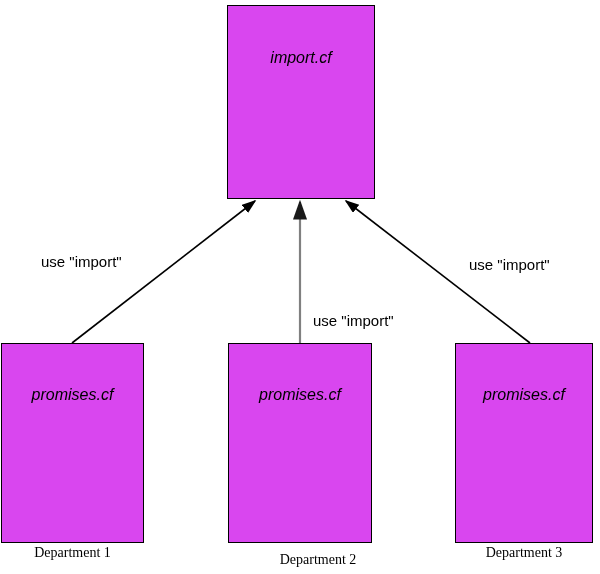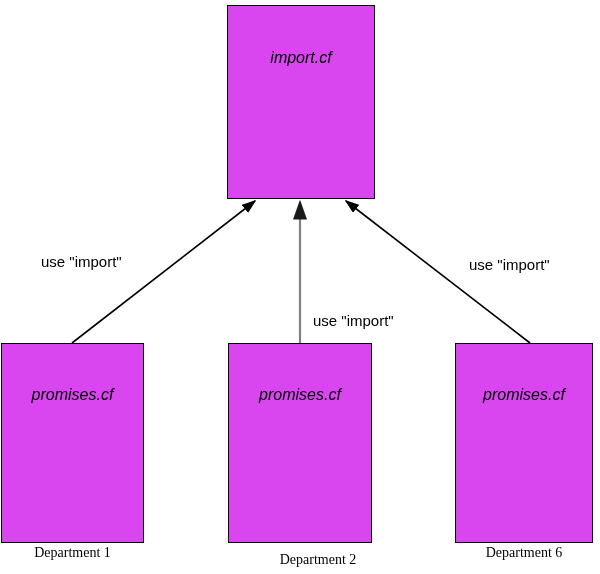"Department 6" div.caption { text: 6 -> 3 }
